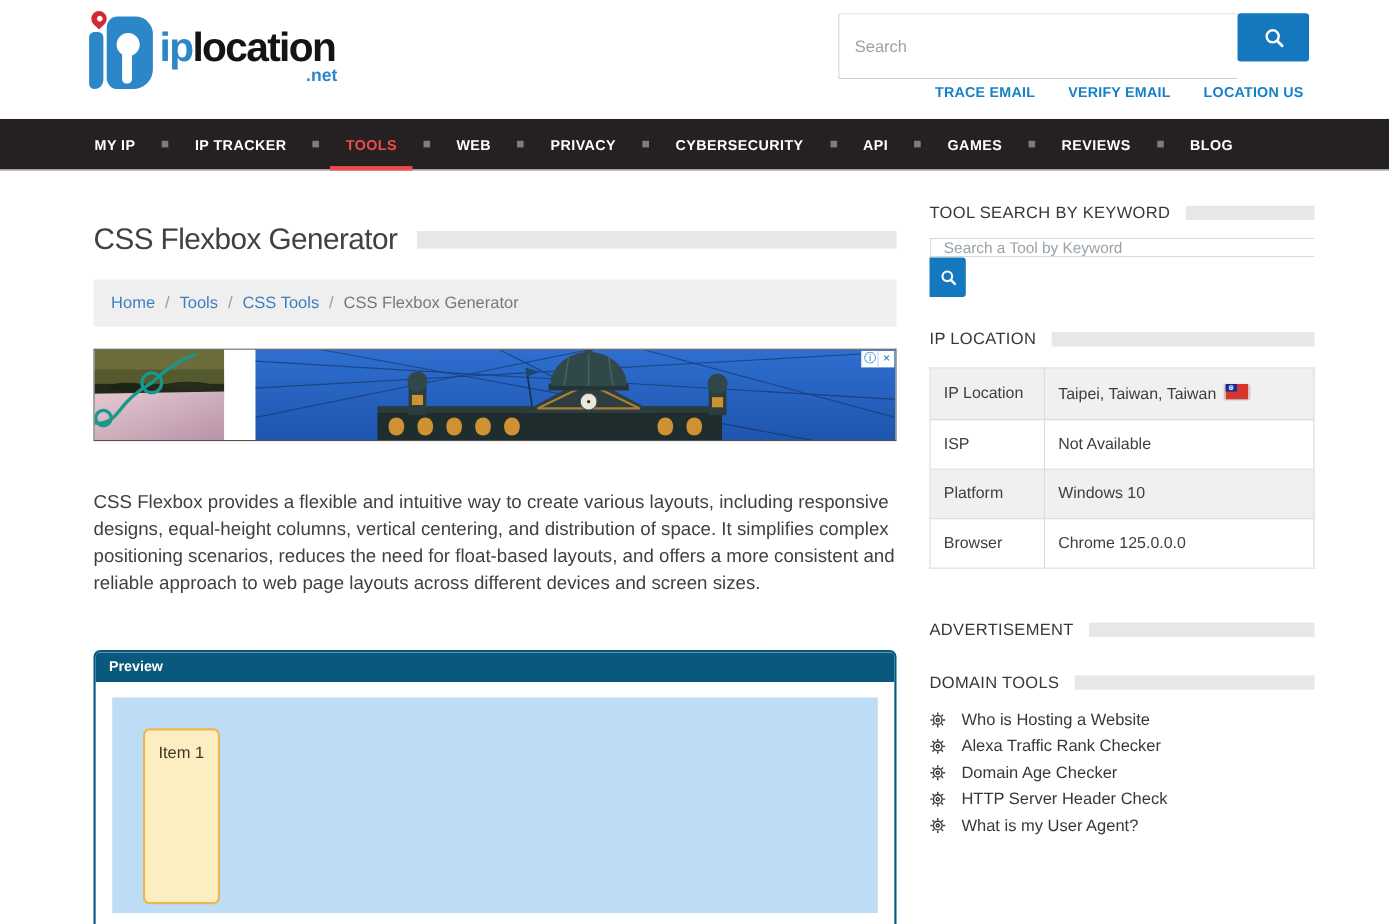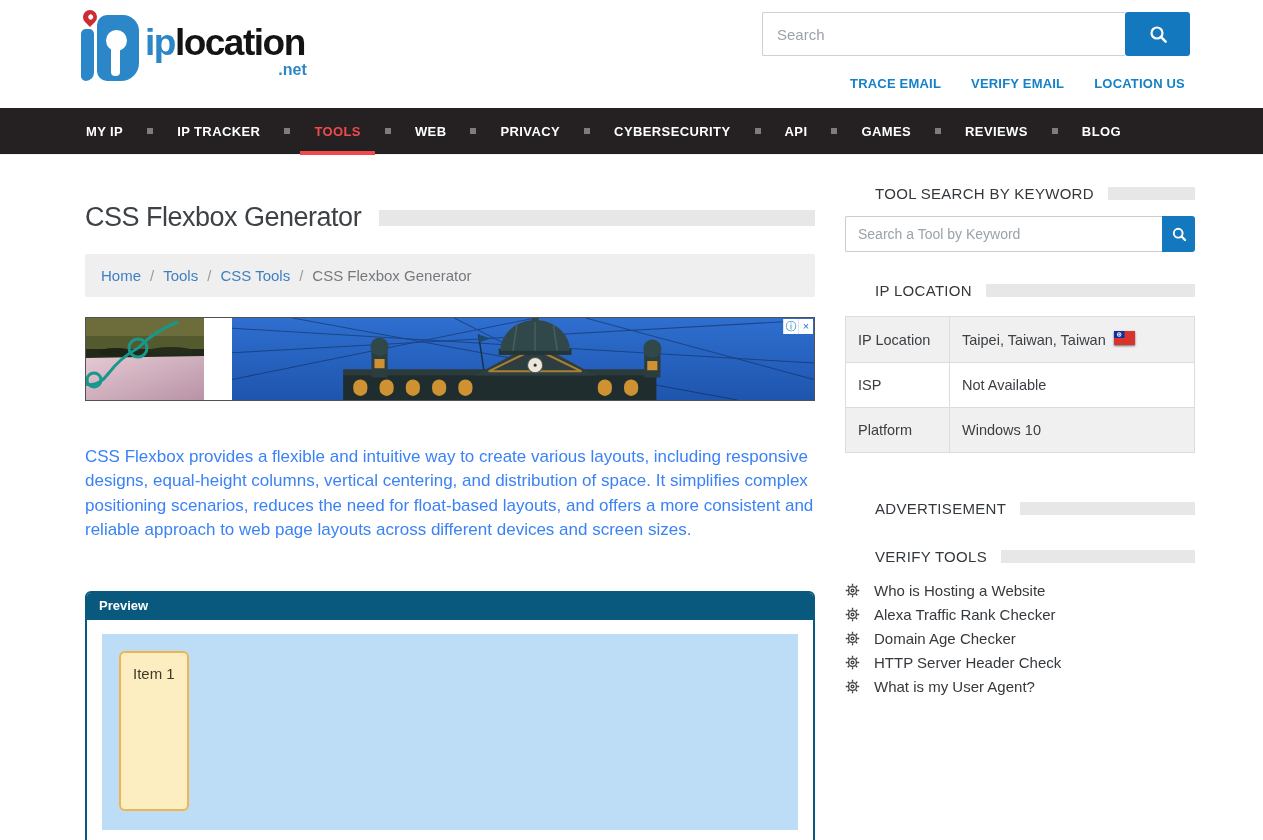"Search" .searchwrap input { height: 44px -> 60px }
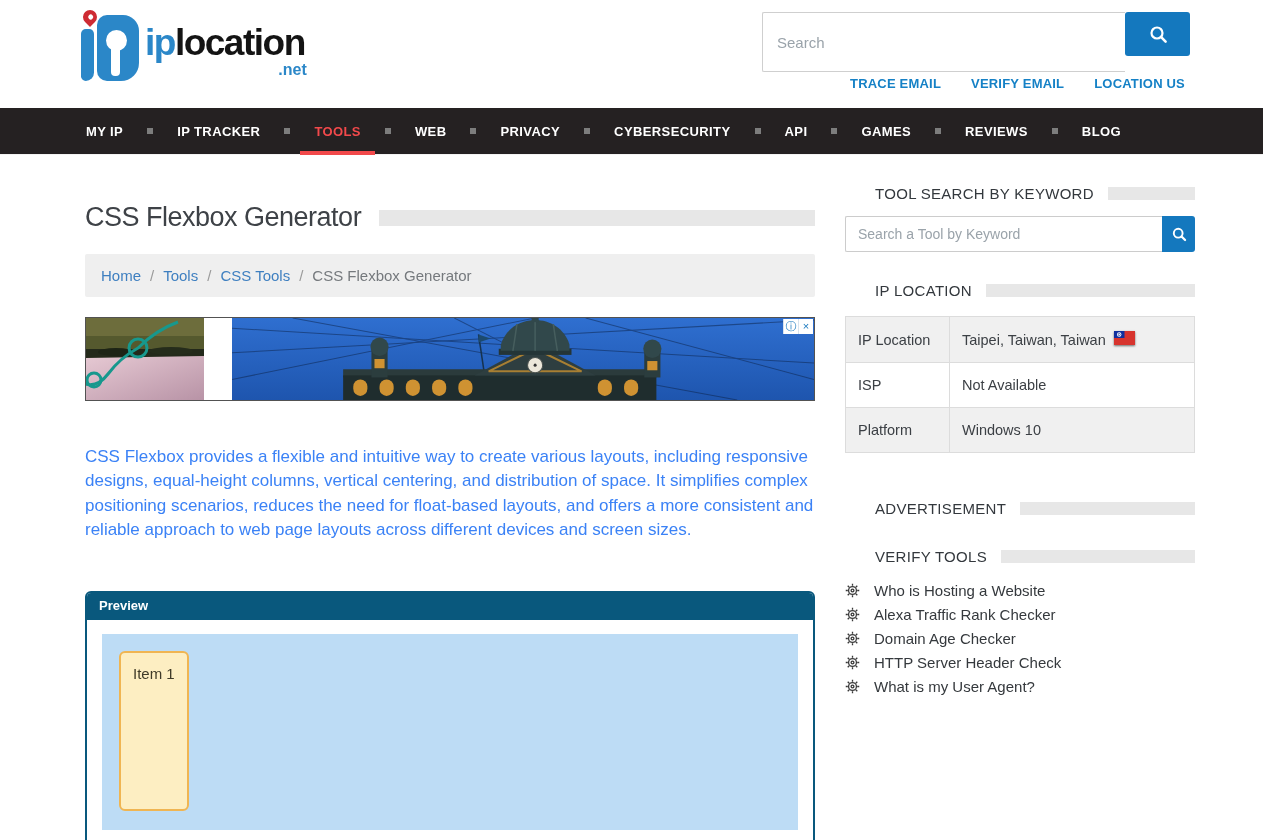"TOOL SEARCH BY KEYWORD" .side-heading { margin-left: 30px -> none }
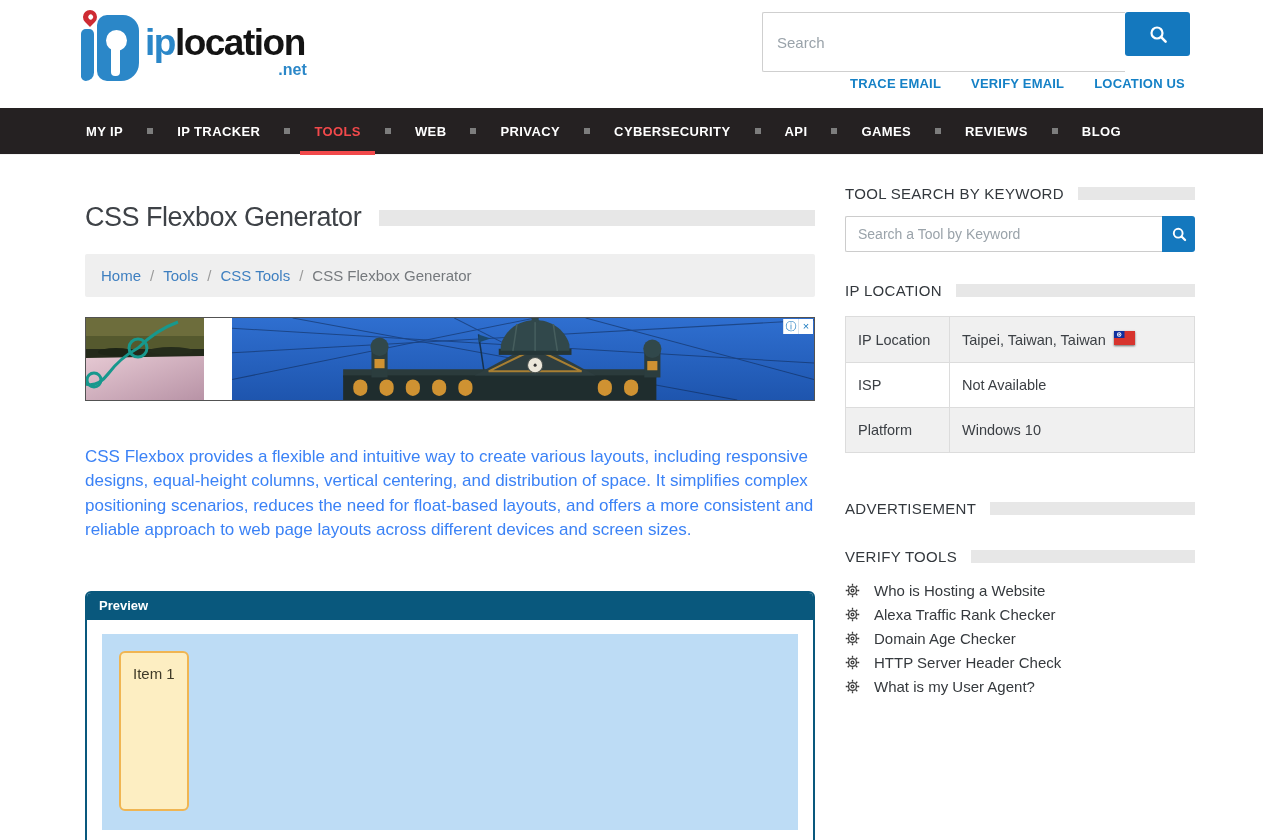"Search a Tool by Keyword" .tool-search { flex-direction: none -> column }
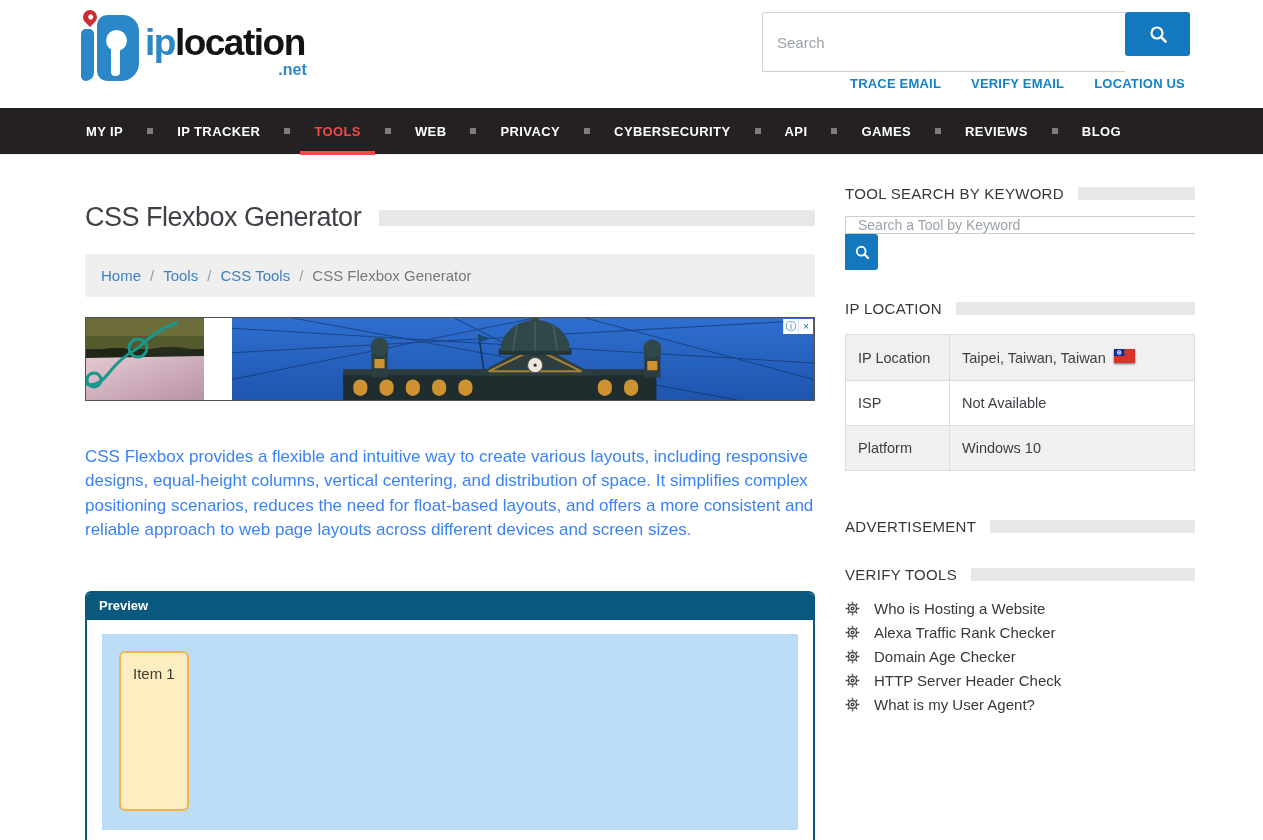"CSS Flexbox provides a flexible" .desc { color: #3b82f6 -> #404040 }
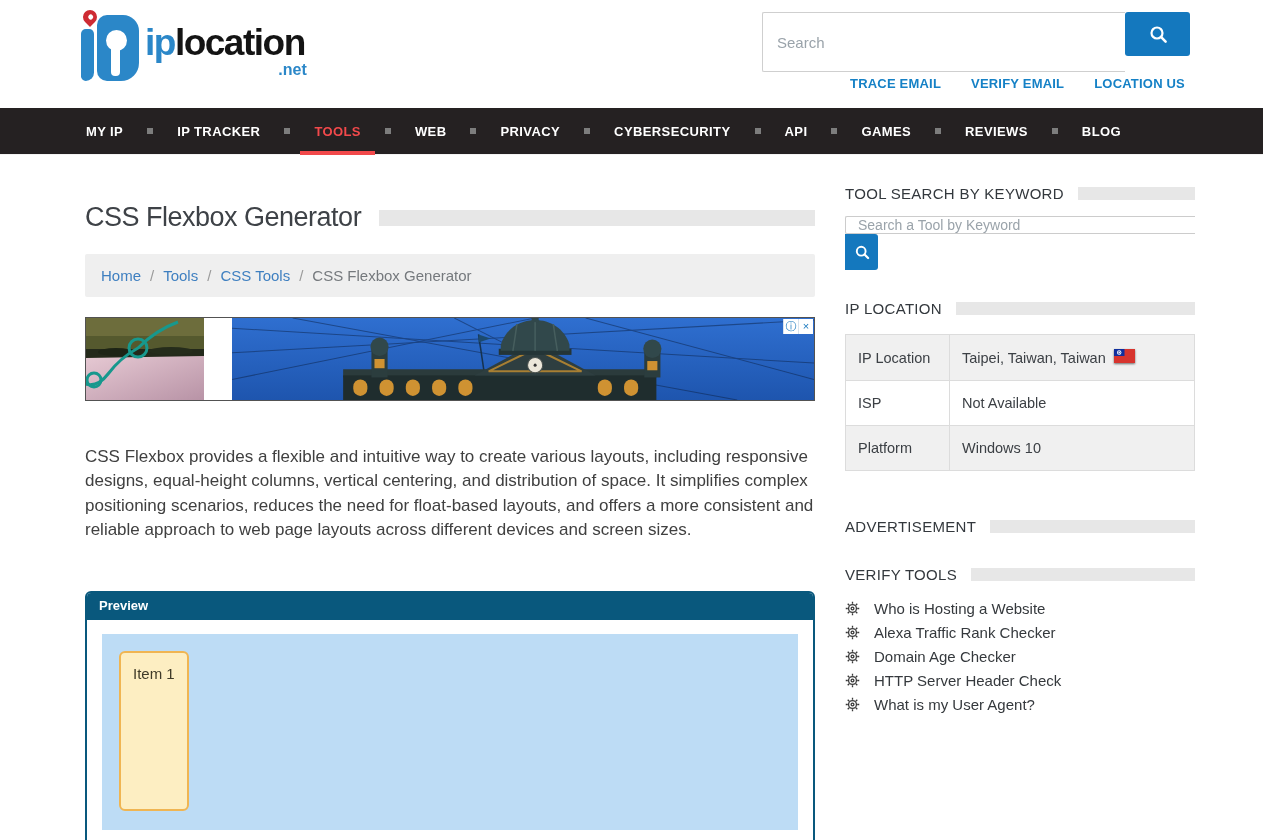"Browser" tr { html: none -> <tr> <td>Browser</td> <td>Chrome 125.0.0.0</td> </tr> }
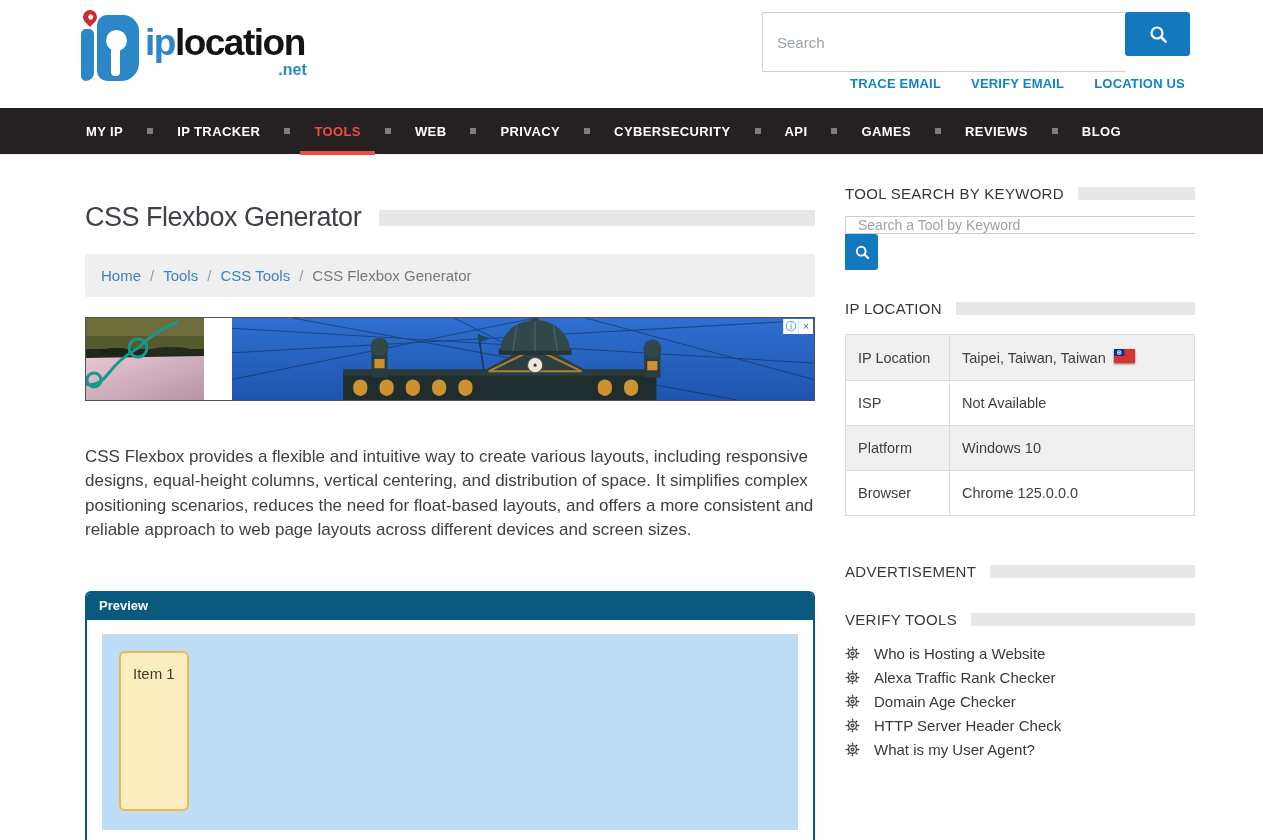"VERIFY TOOLS" span { text: VERIFY -> DOMAIN }
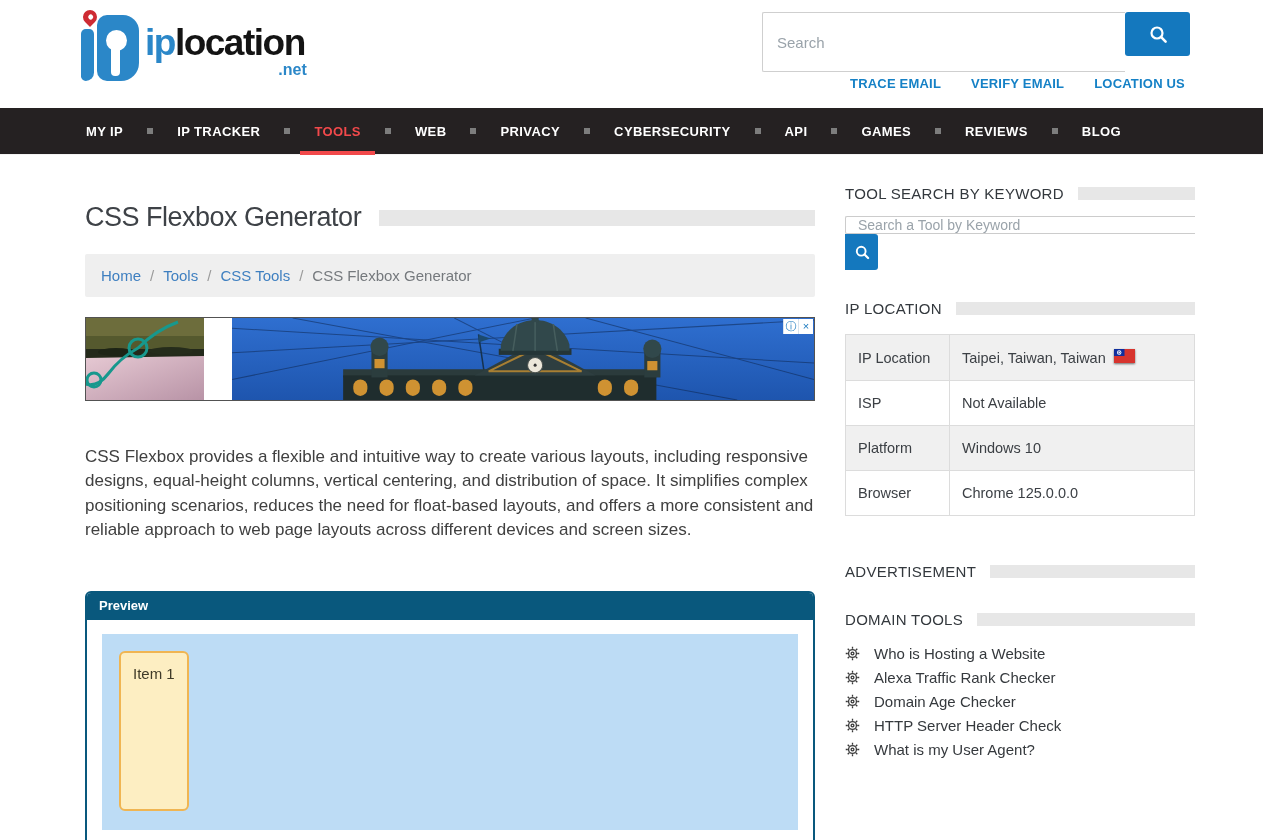"Item 1" .flex-container { padding: 17px -> 28px }
